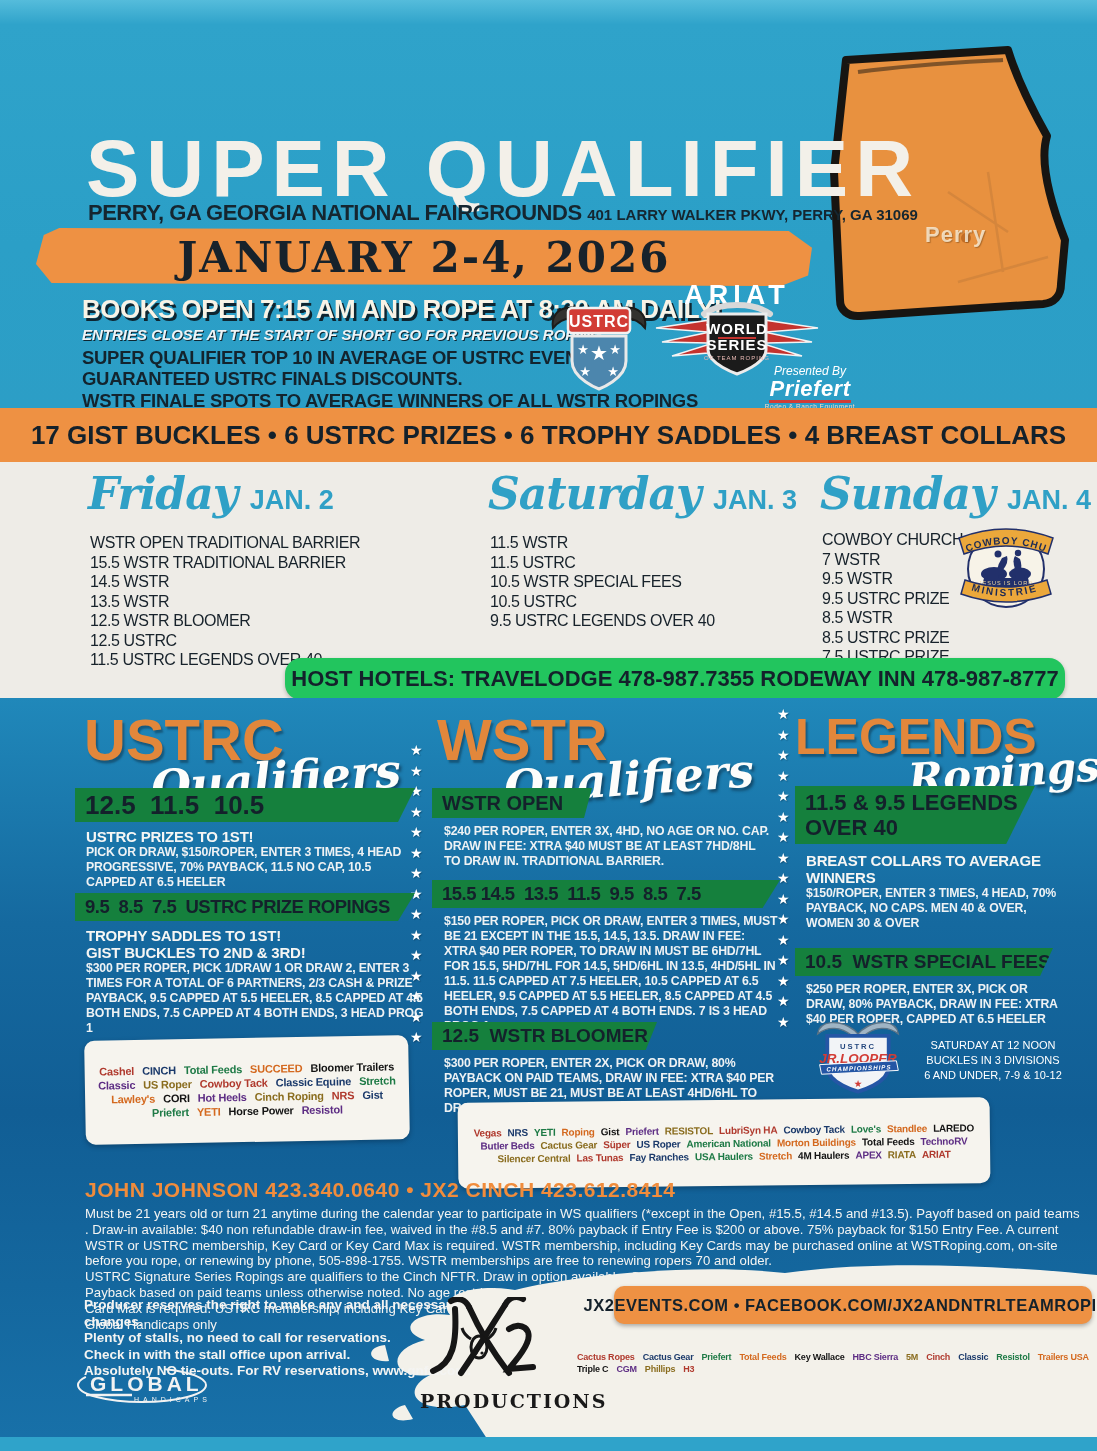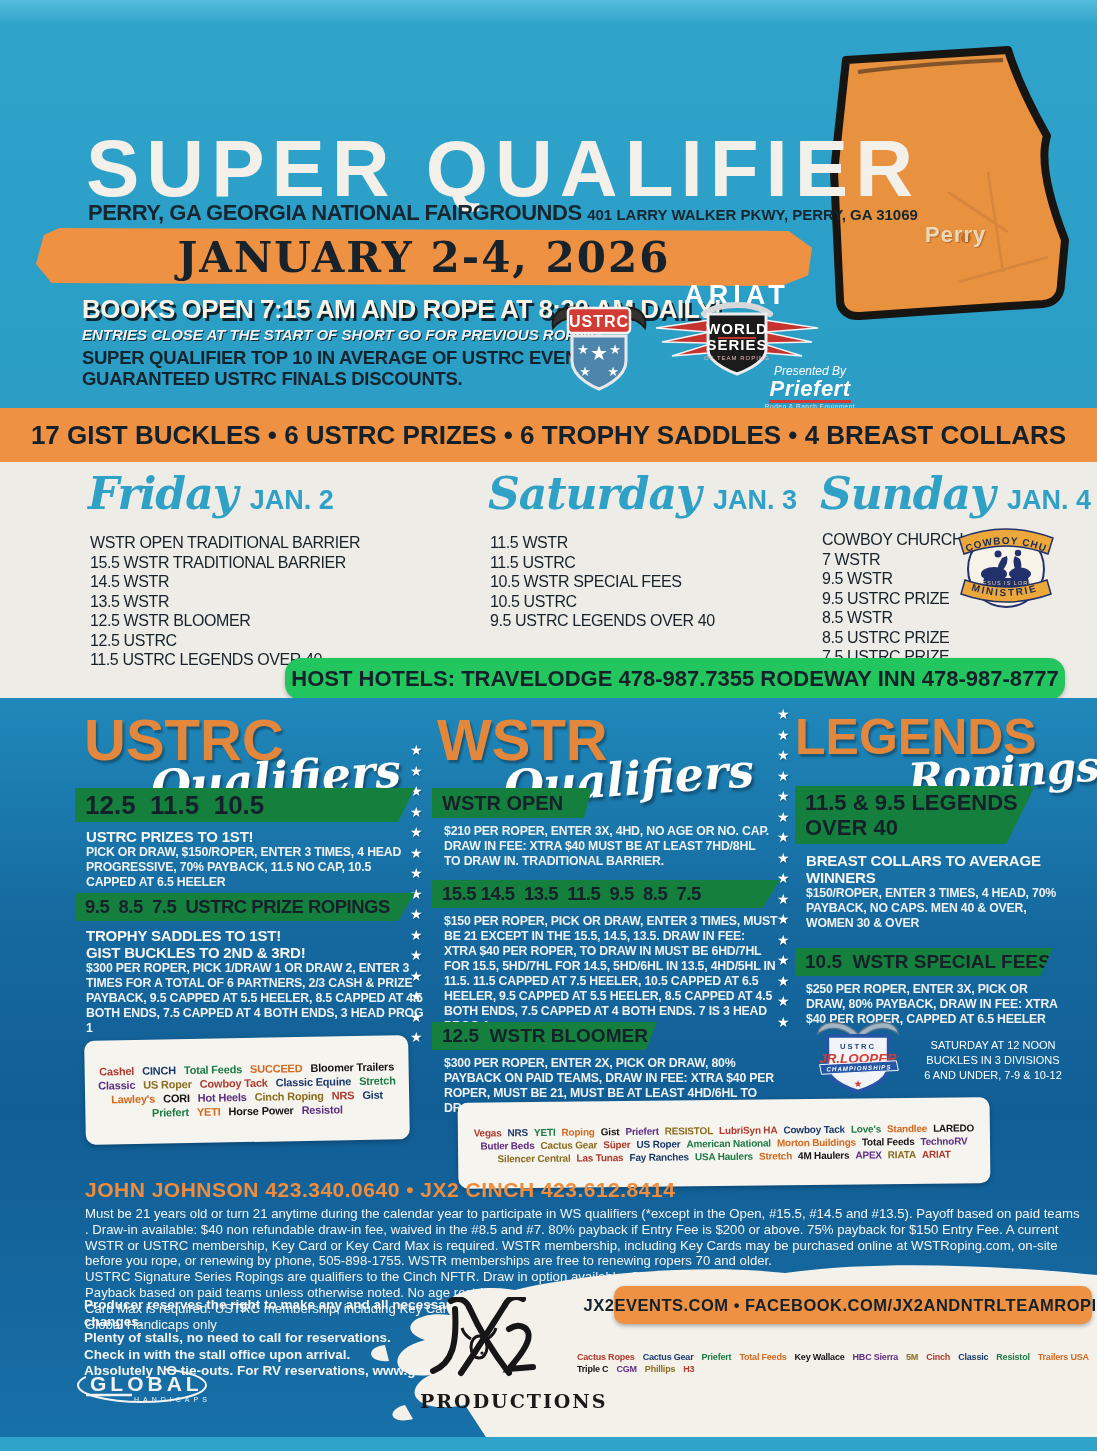"WSTR FINALE SPOTS TO AVERAGE" div.abs { html: none -> <div>WSTR FINALE SPOTS TO AVERAGE WINNERS OF ALL WSTR ROPINGS</div> }
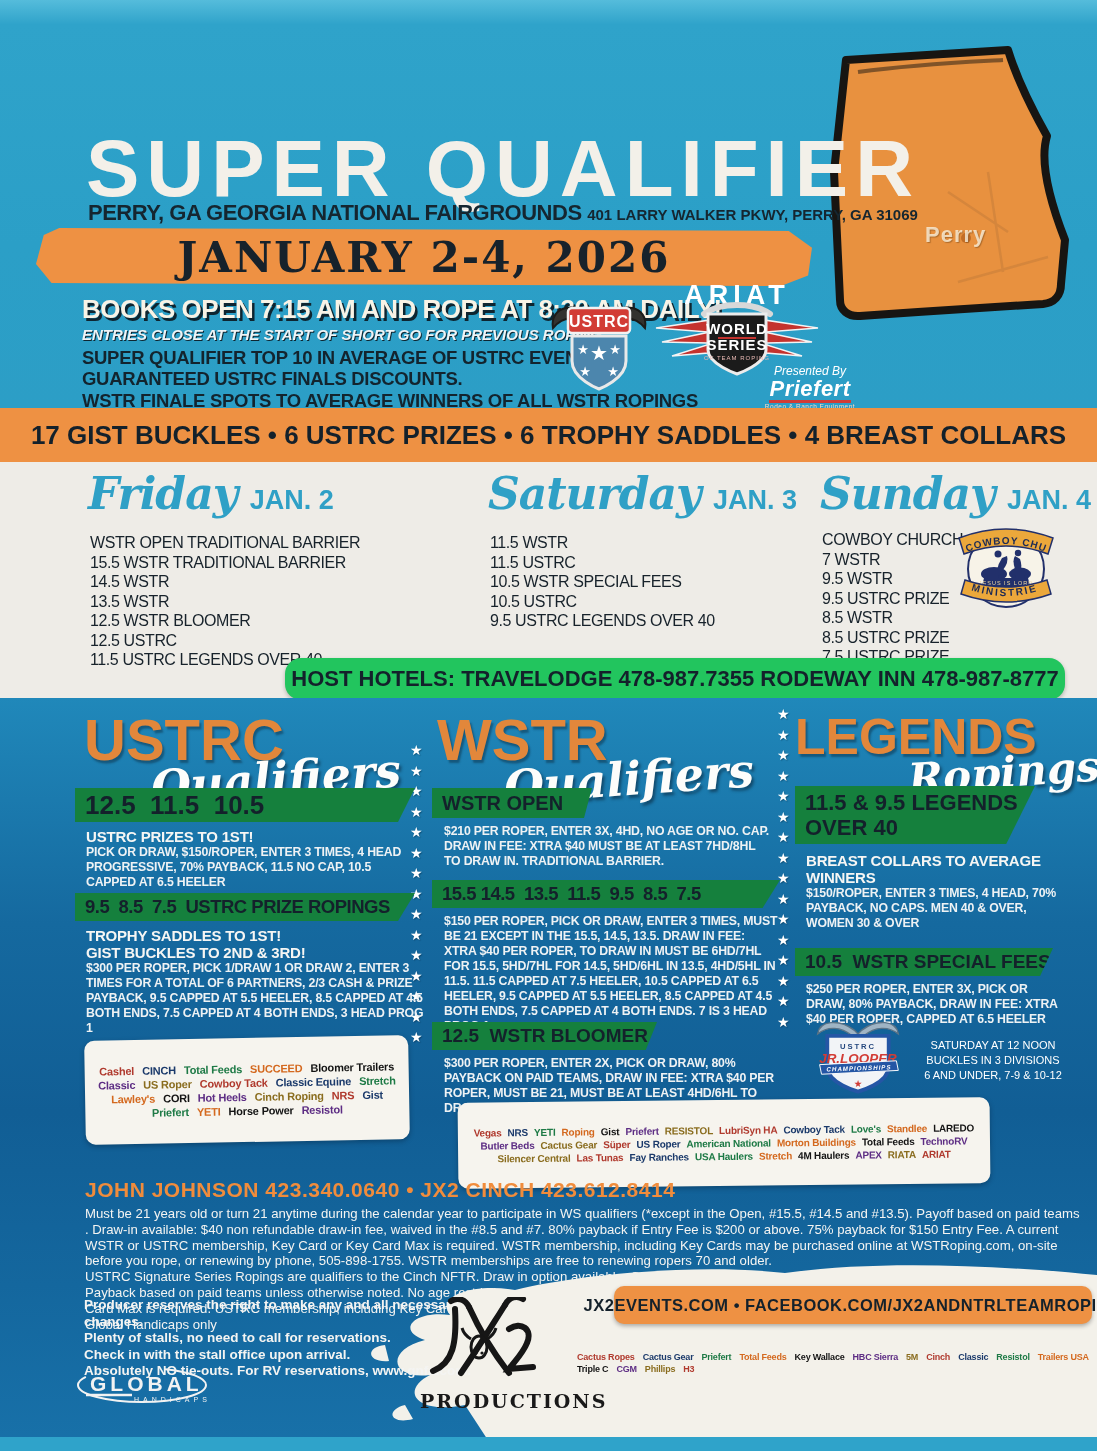"$210 PER ROPER, ENTER 3X," span.d { text: $210 -> $240 }
